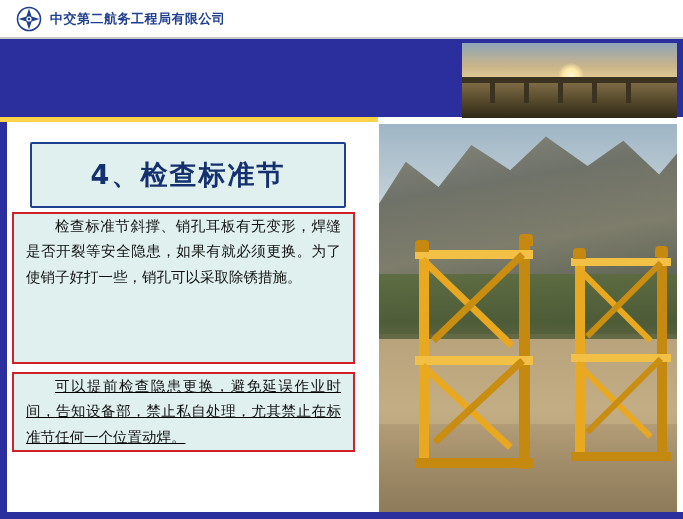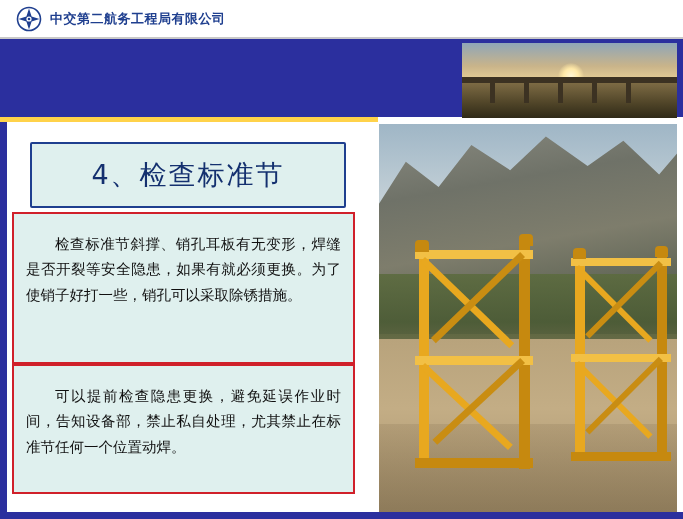"4、检查标准节" .title-text { font-weight: normal -> bold }
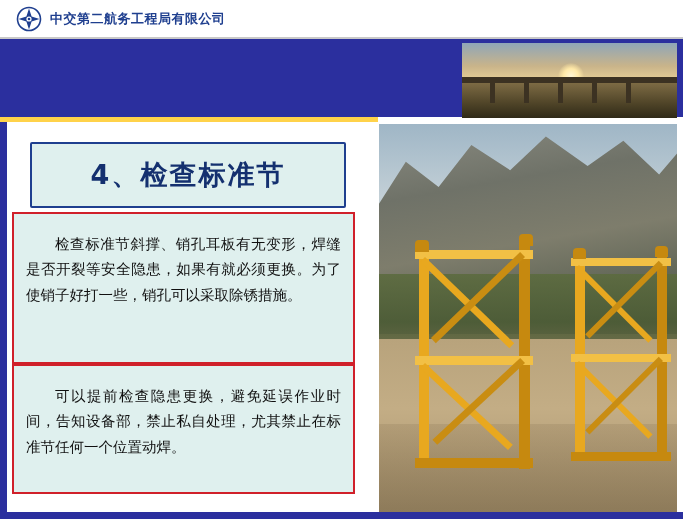"检查标准节斜撑、销孔耳板有无变形，焊缝是否开裂等安全隐患，如果有就必须更换。为了" .text-box { padding: 18px 12px 10px 12px -> 0 12px 10px 12px }
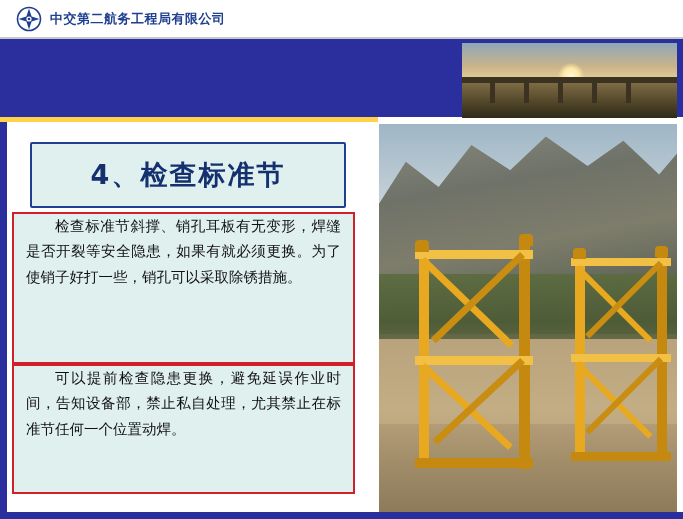"可以提前检查隐患更换，避免延误作业时间，告知设备部，禁止私自处理，尤其禁止在标准" #text-box-2 { height: 130px -> 80px; text-decoration: none -> underline; top: 364px -> 372px }
